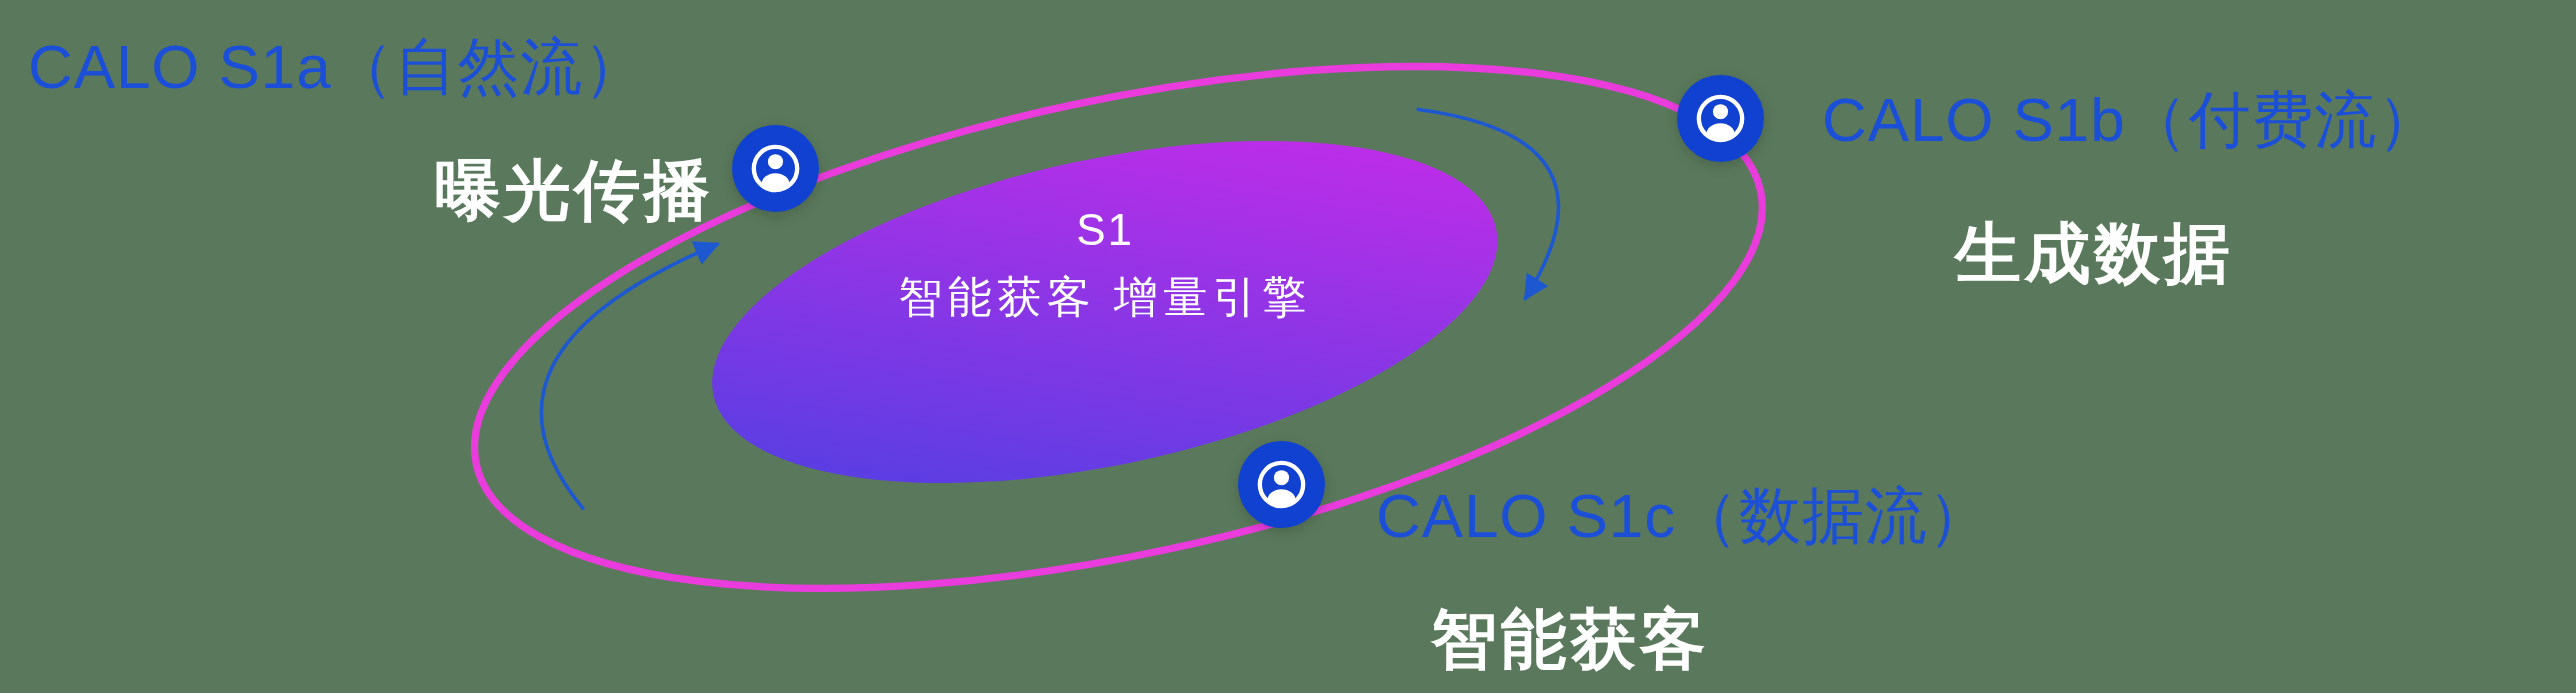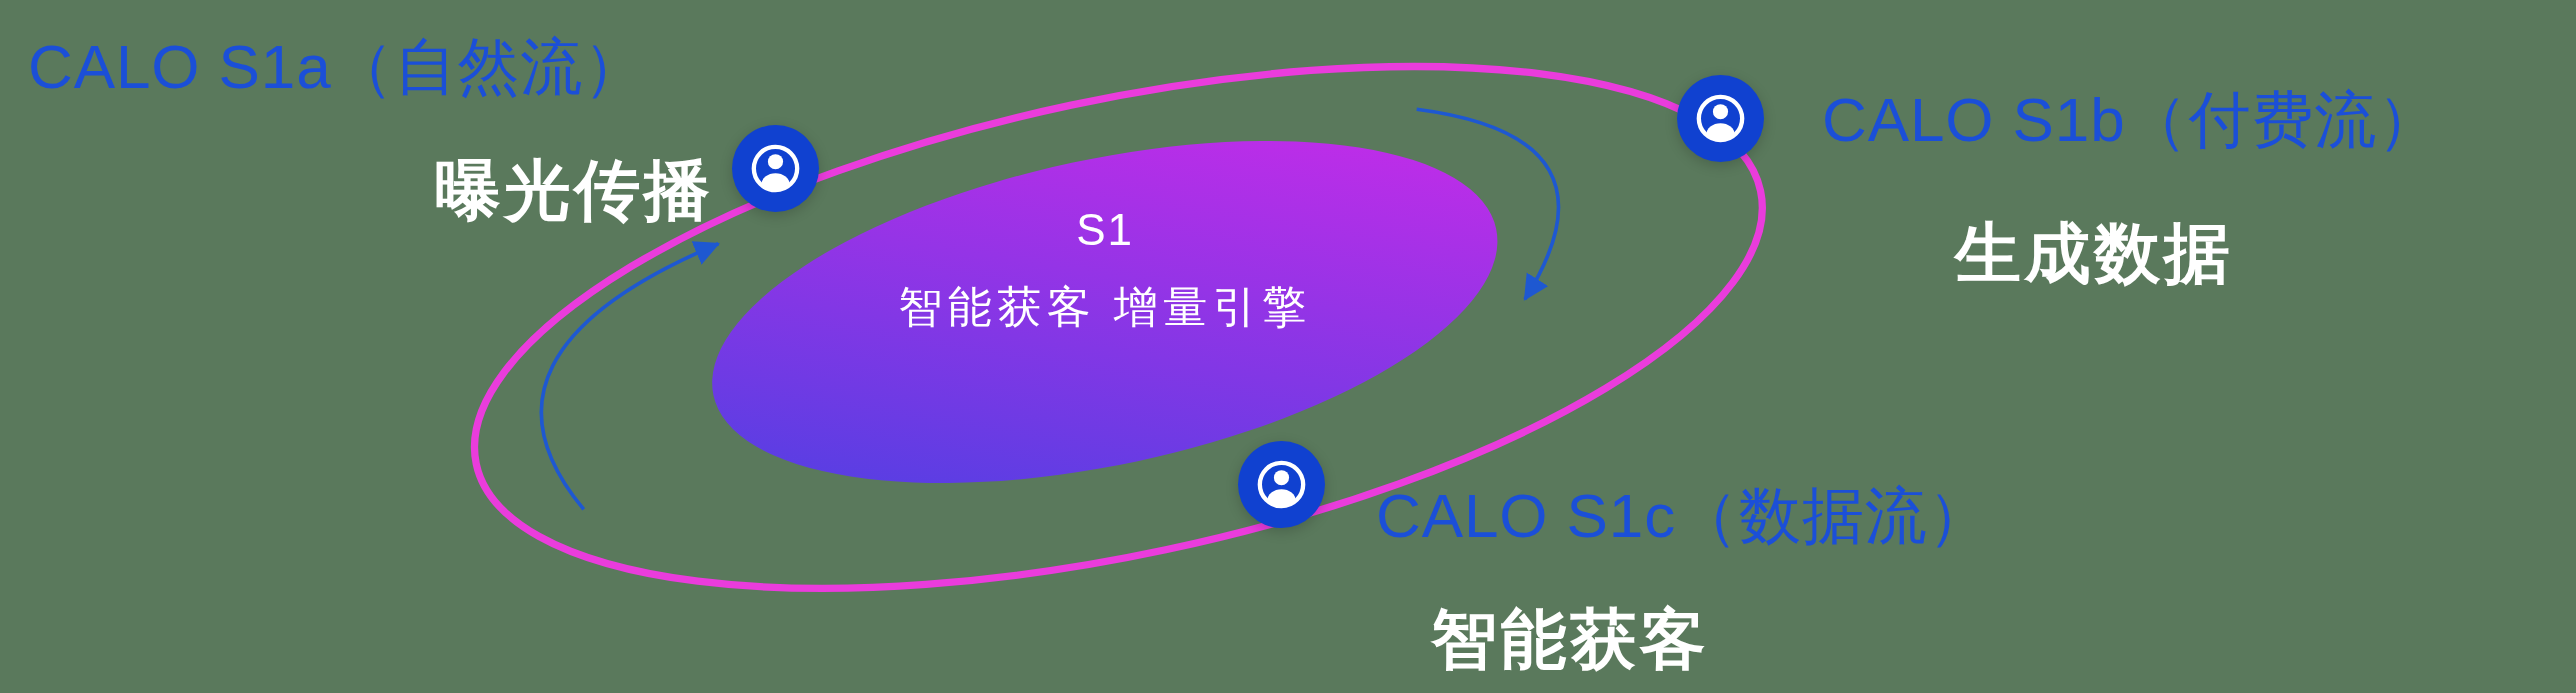"智能获客 增量引擎" .core-subtitle { margin-top: 23px -> 13px }
